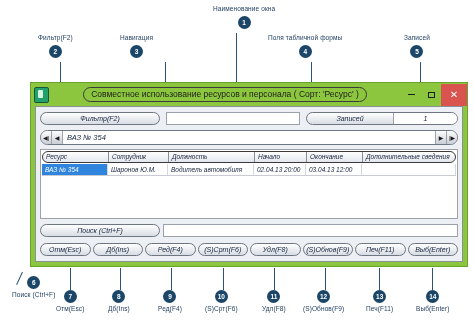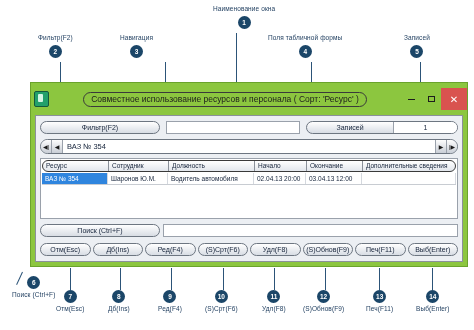"Совместное использование ресурсов и" .titlebar { height: 32px -> 23px }
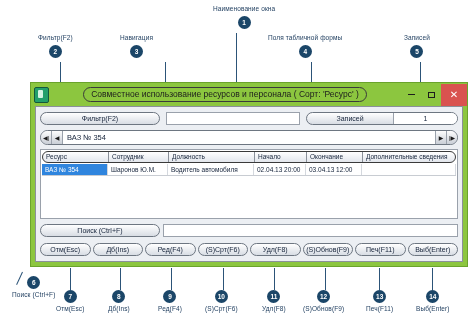"ВАЗ № 354" .client { font-style: none -> italic }
